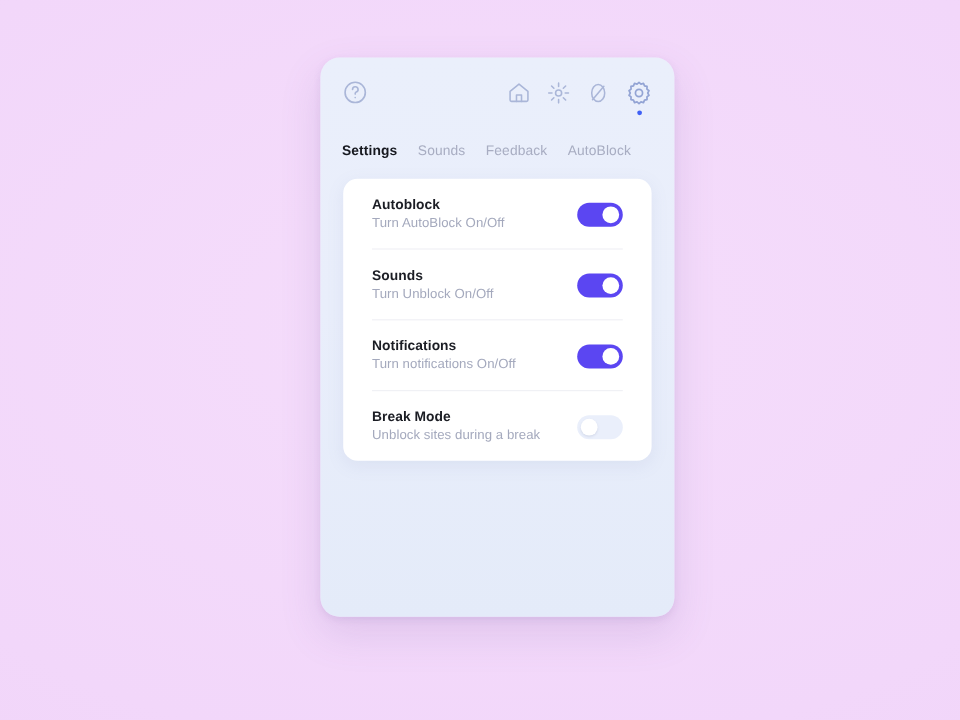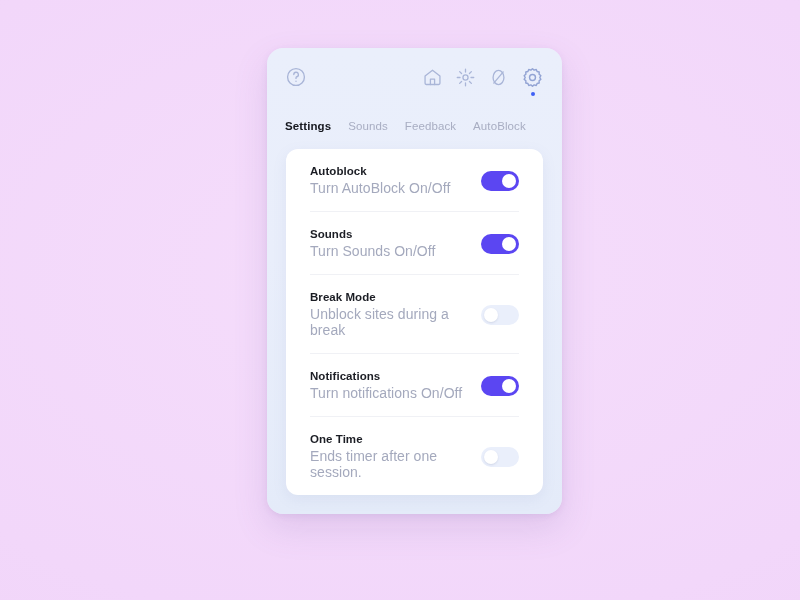"Turn AutoBlock On/Off" .setting-sub { font-size: 14px -> 11px }
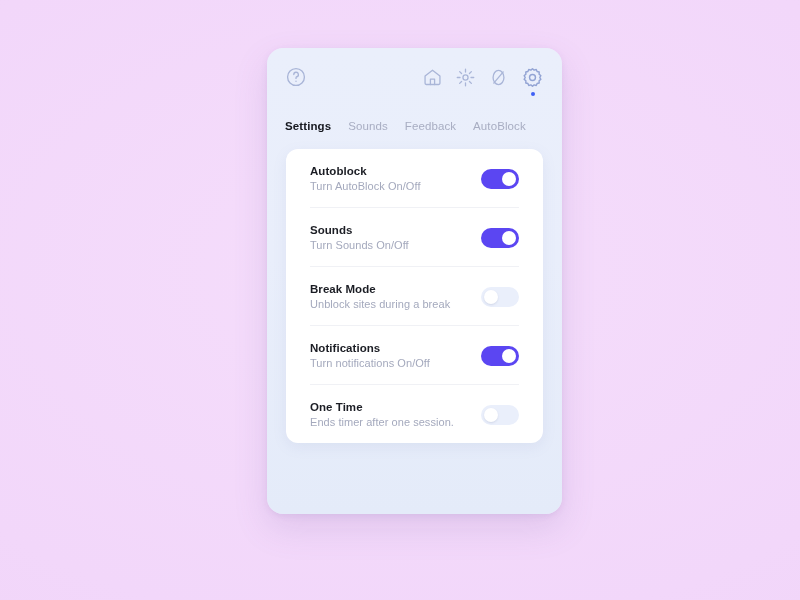"Turn Sounds On/Off" div.setting-sub { text: Sounds -> Unblock }
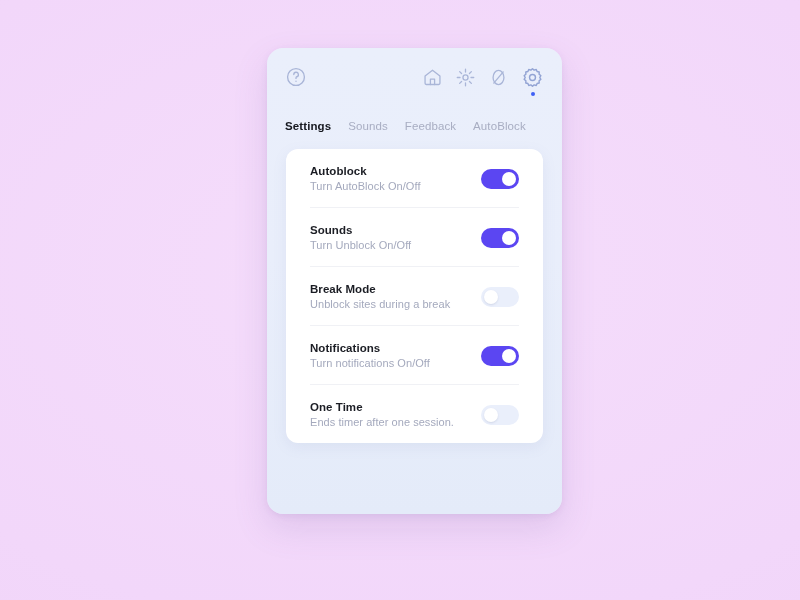"Break Mode" div.setting-row { order: before "Notifications" -> after "Notifications" }
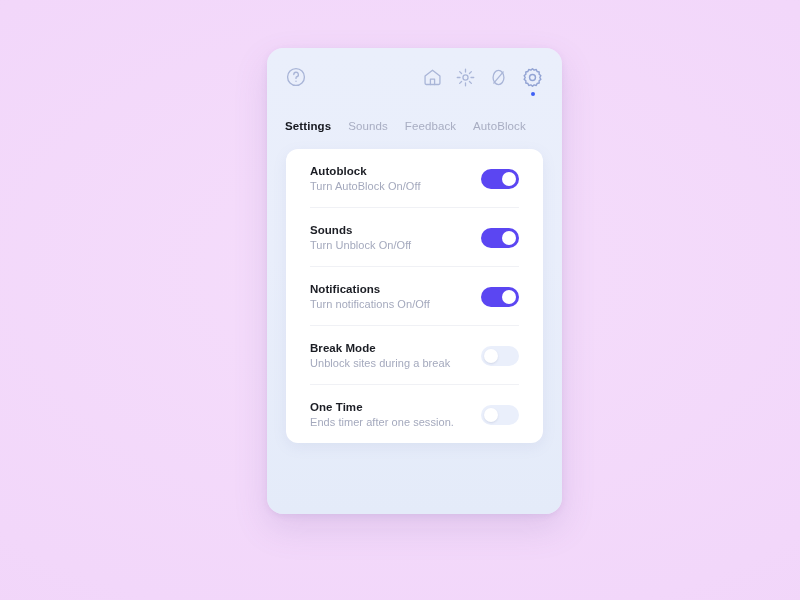"One Time" div.setting-row { html: <div> <div> <div>One Time</div> <div>Ends timer after one session.</div> </div> <div> <span></span> </div> </div> -> none }
